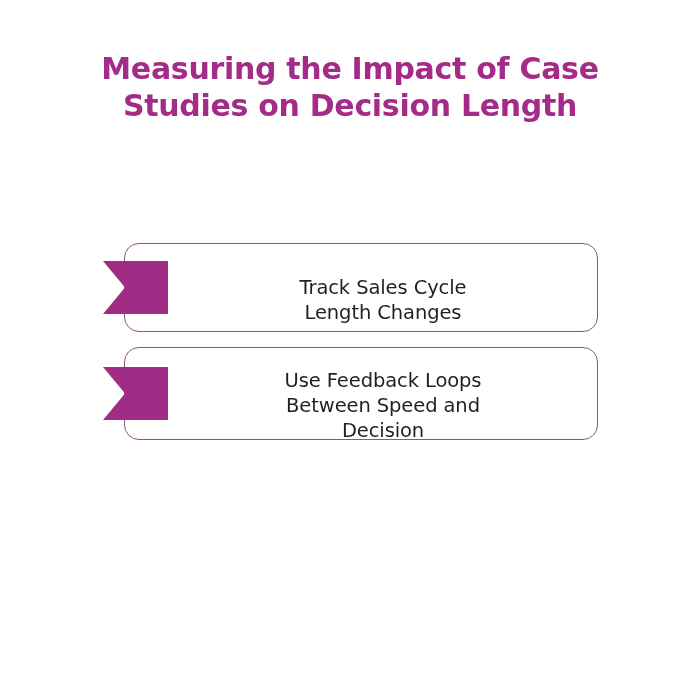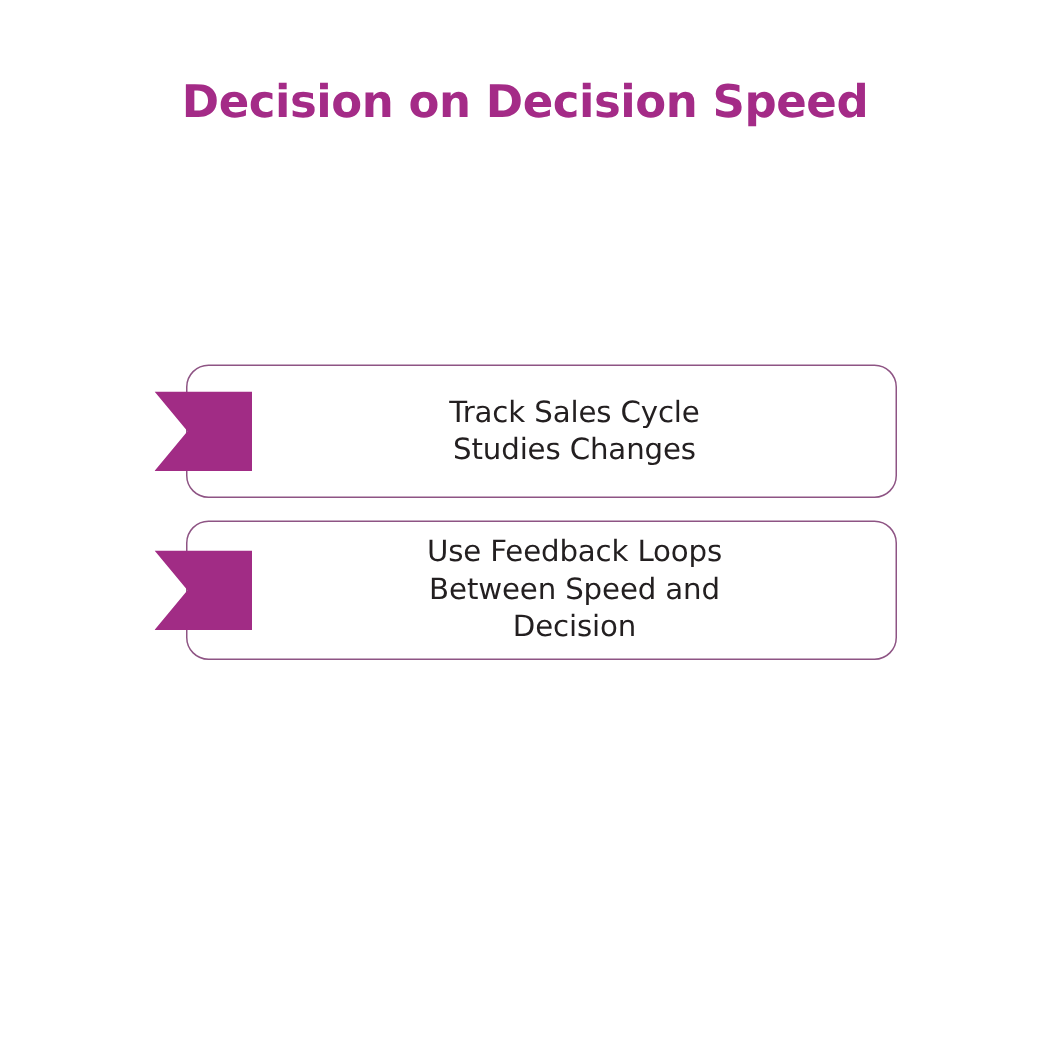"Measuring the Impact of Case" span.title-line { html: none -> <span>Measuring the Impact of Case</span> }
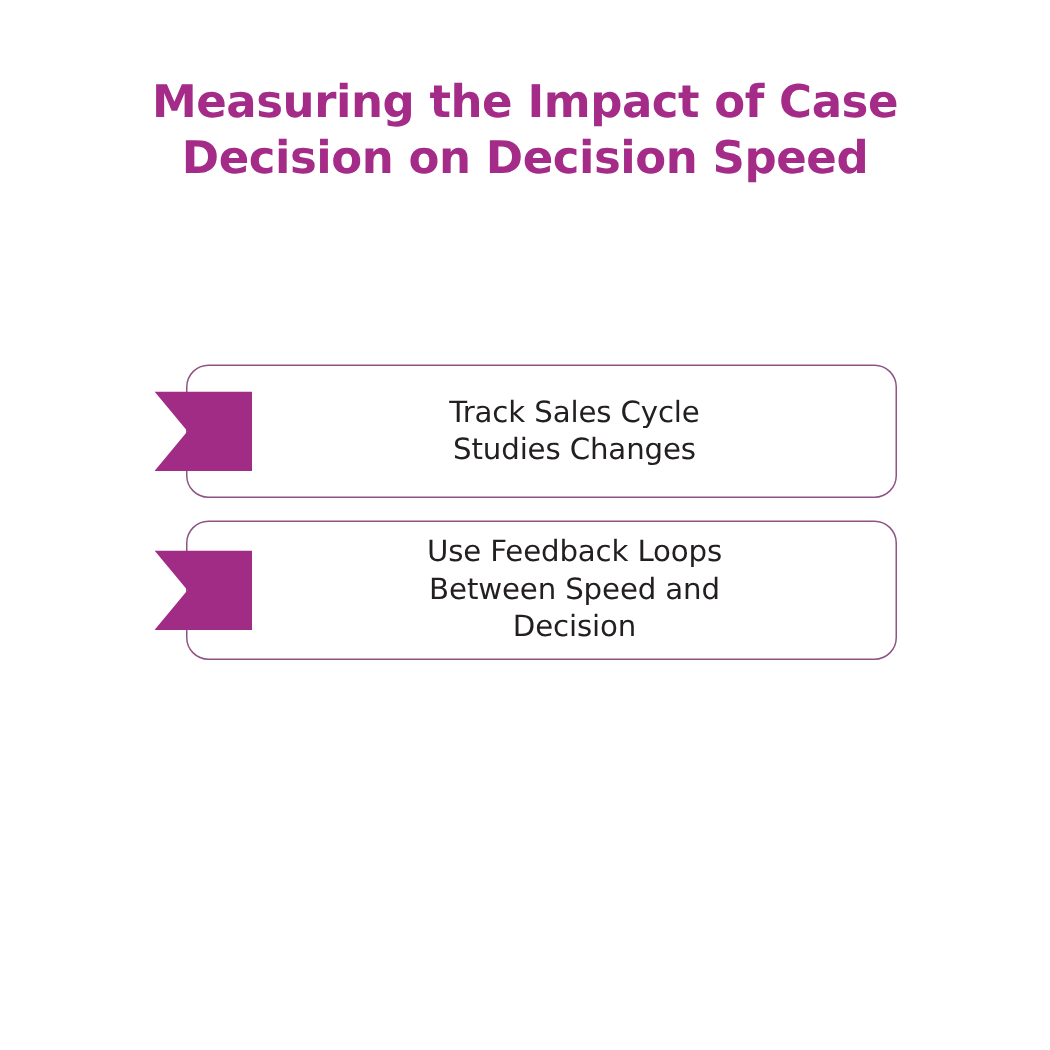"Decision on Decision Speed" span.title-line { text: Decision on Decision Speed -> Studies on Decision Length }
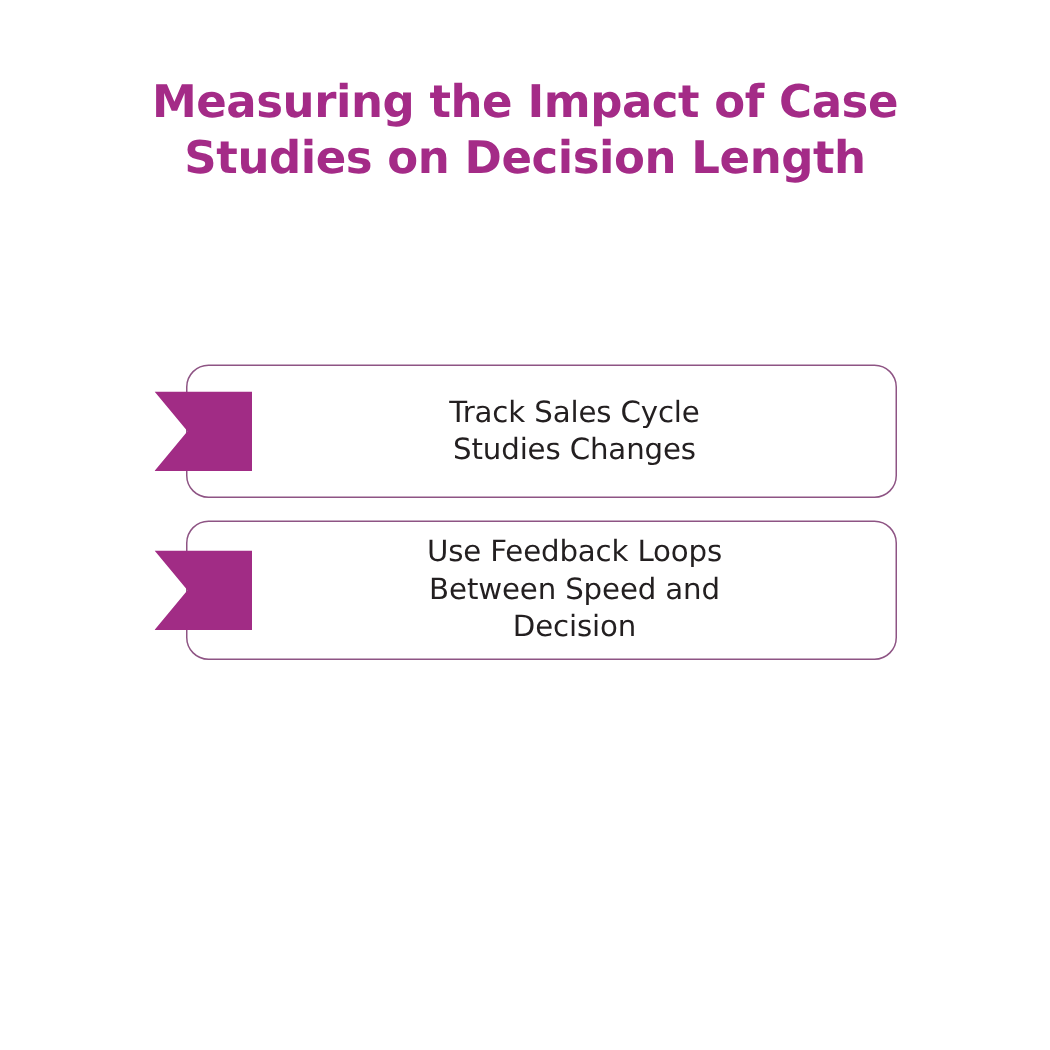"Track Sales Cycle" .card-text { margin-top: none -> 13px }
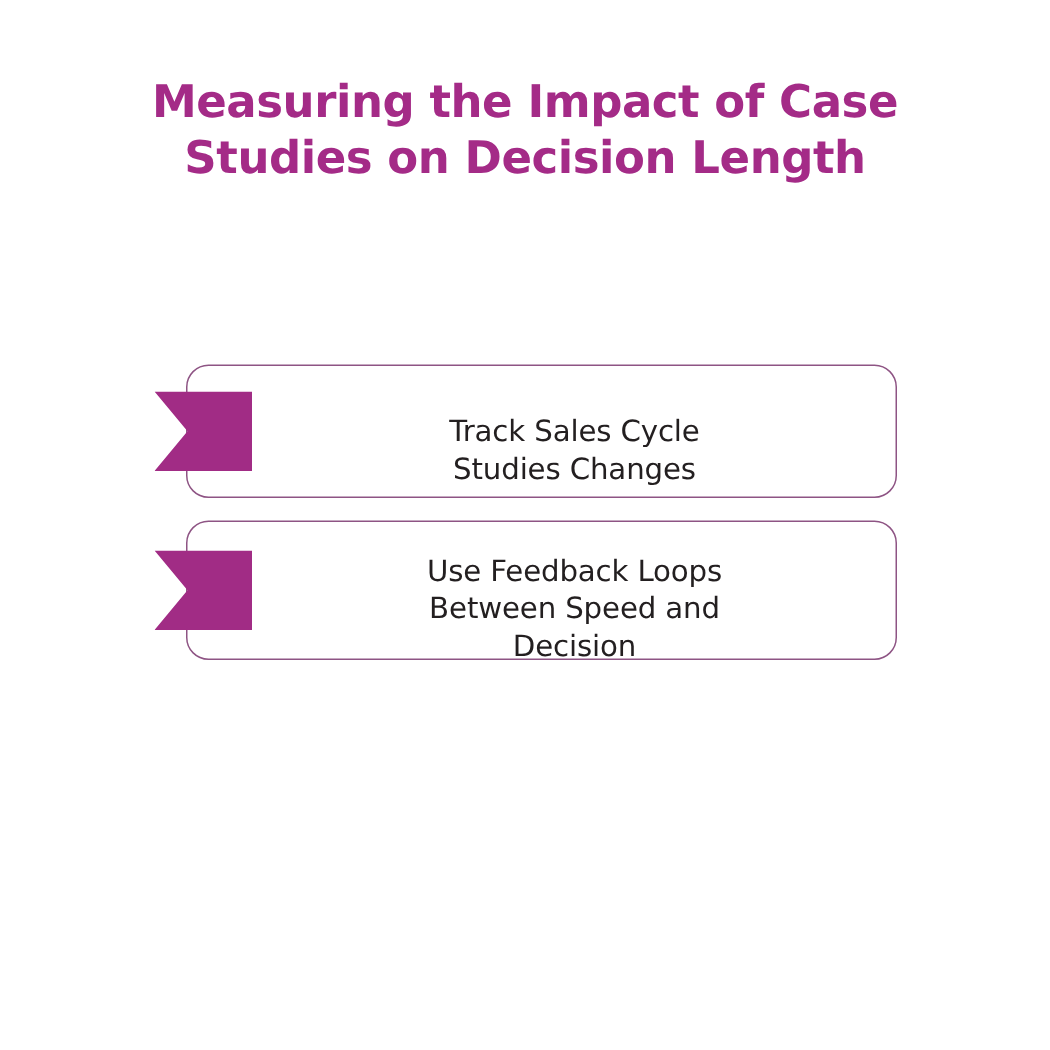"Studies Changes" span.tline { text: Studies -> Length }
